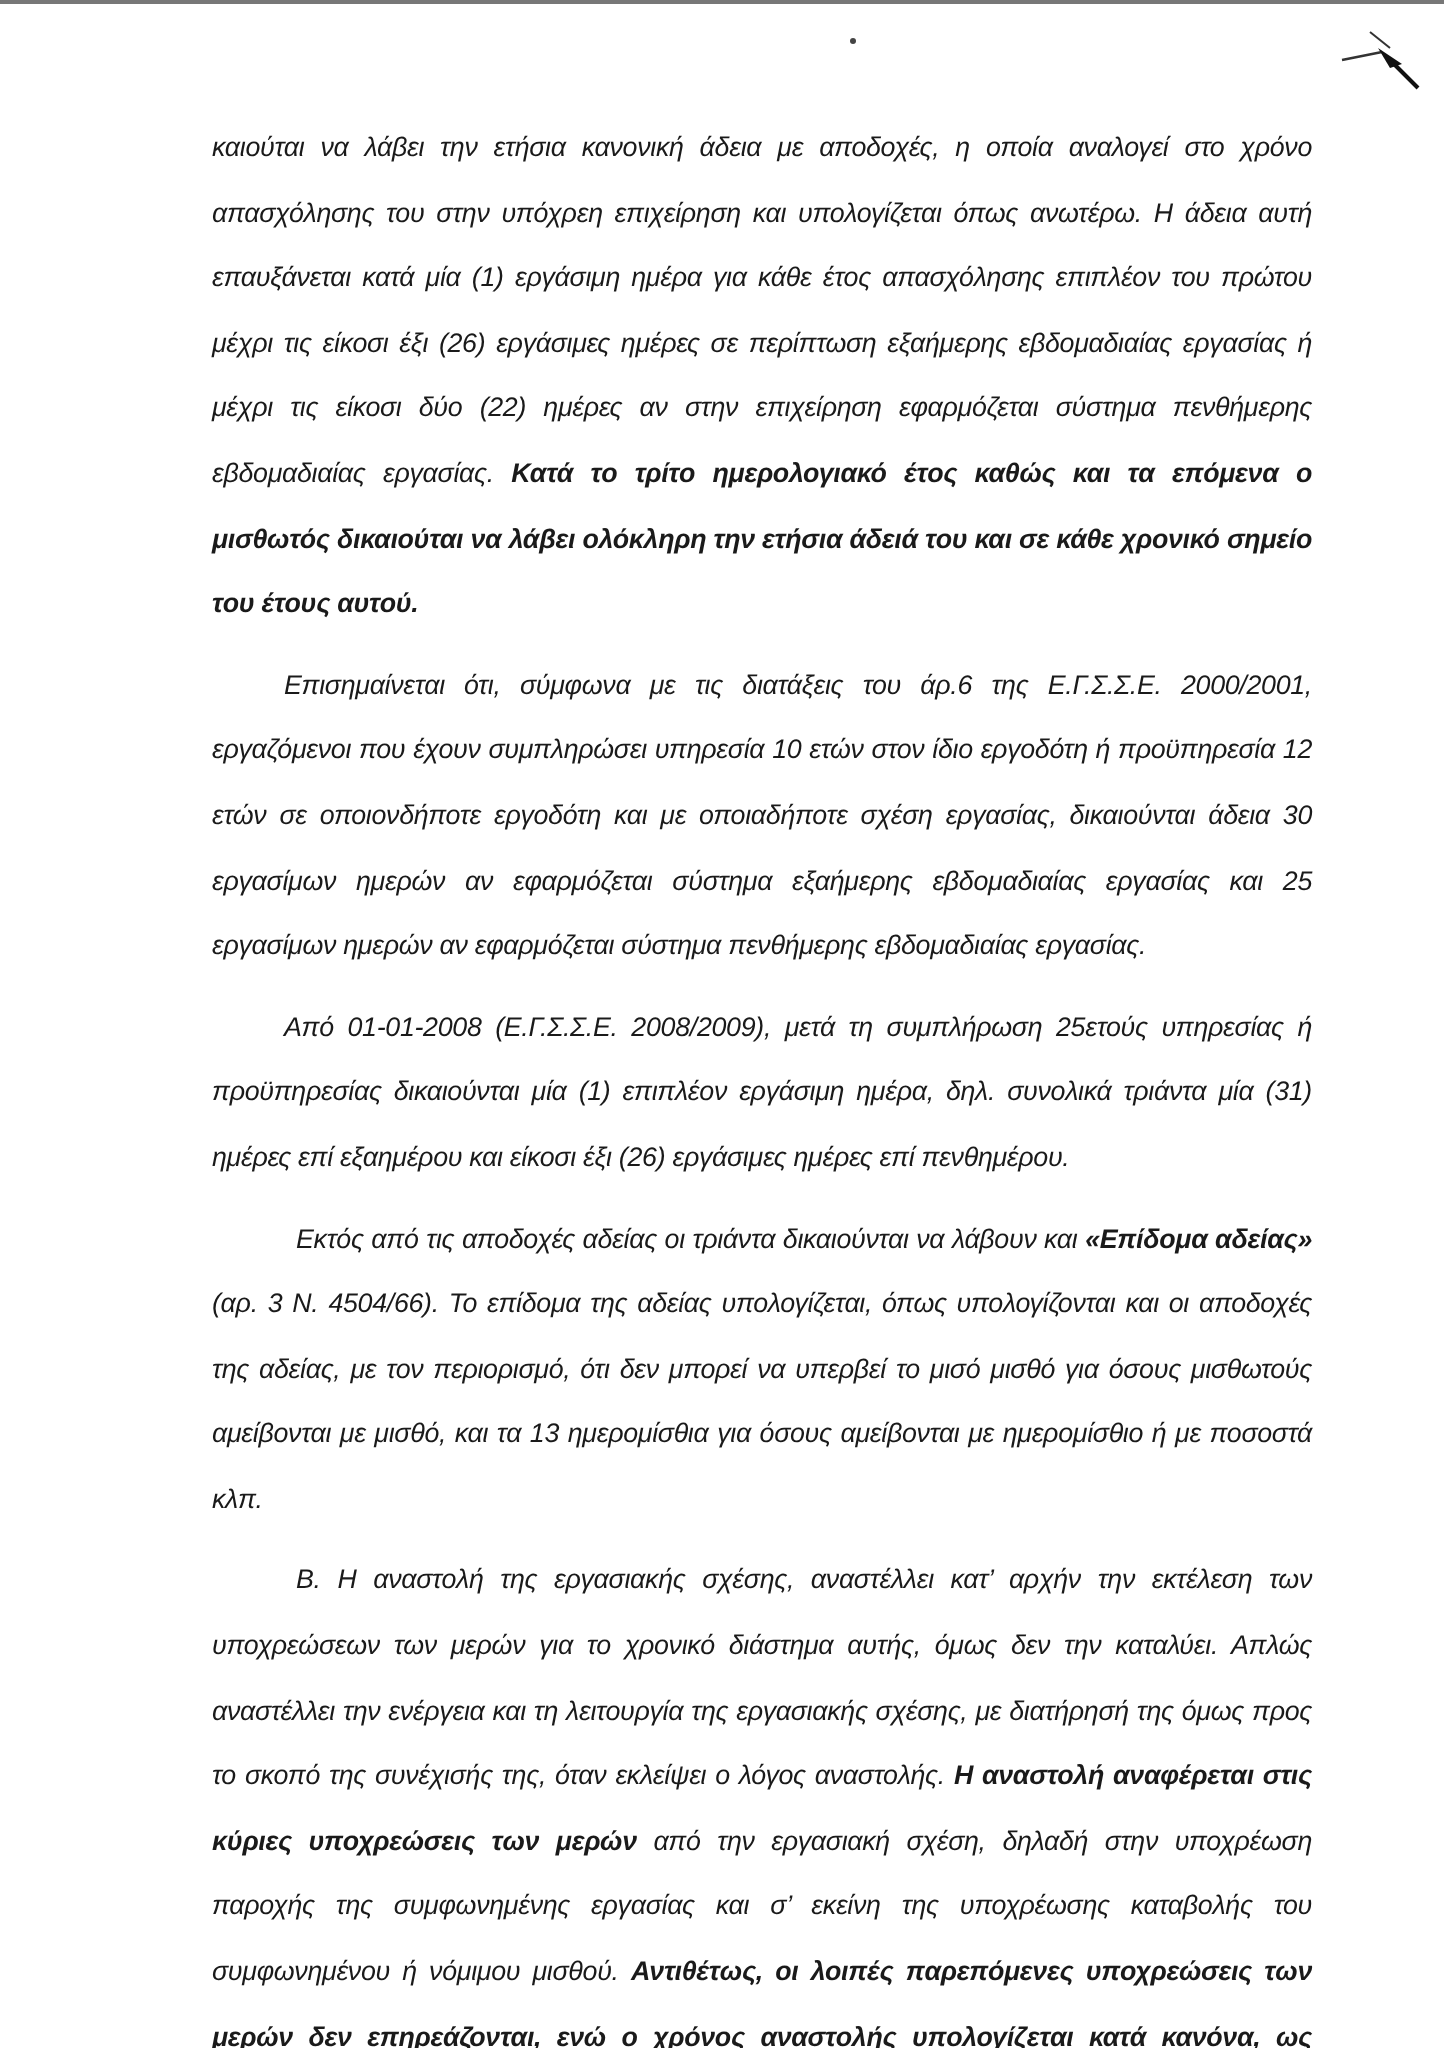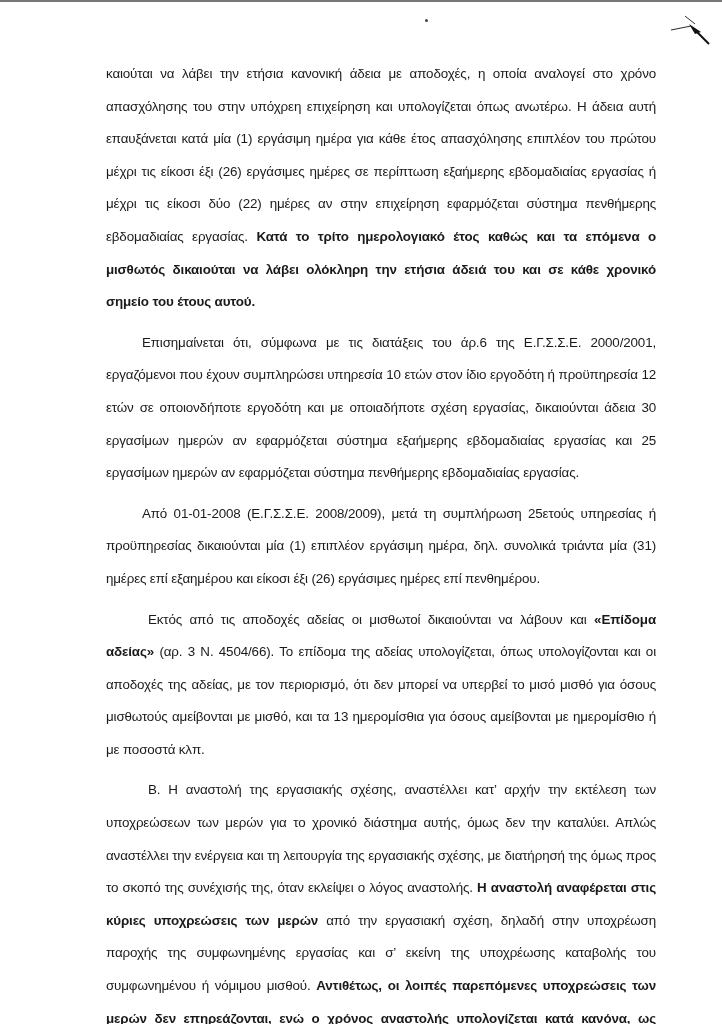"καιούται να λάβει την ετήσια" .page p { font-style: none -> italic }
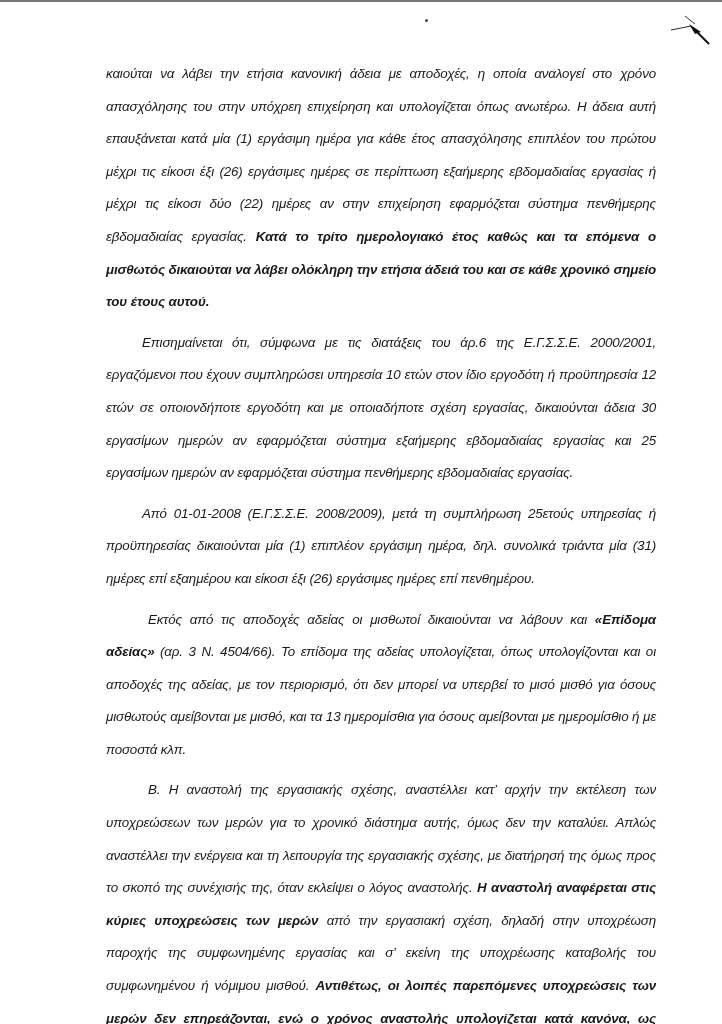"Εκτός από τις αποδοχές αδείας" span { text: μισθωτοί -> τριάντα }
